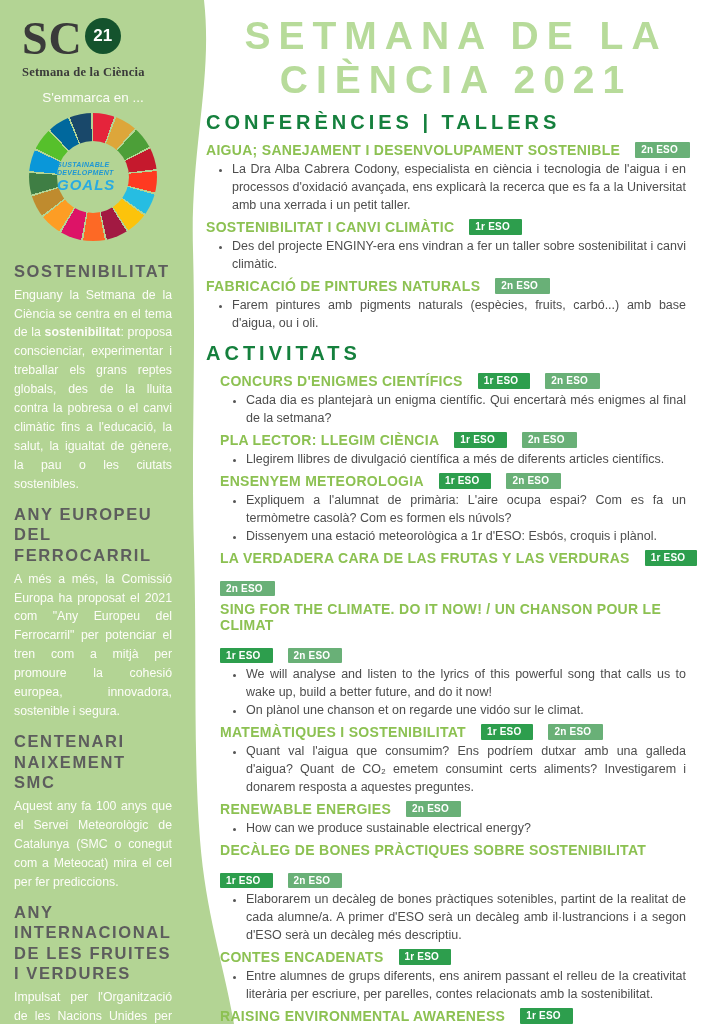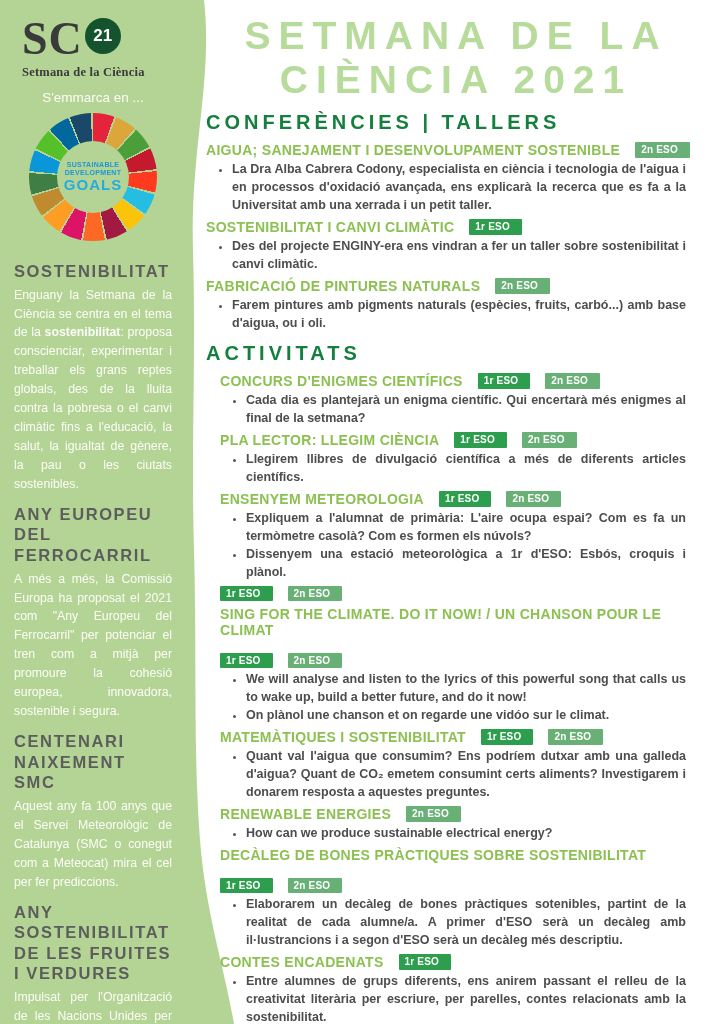"La Dra Alba Cabrera Codony," .item ul { font-weight: bold -> none }
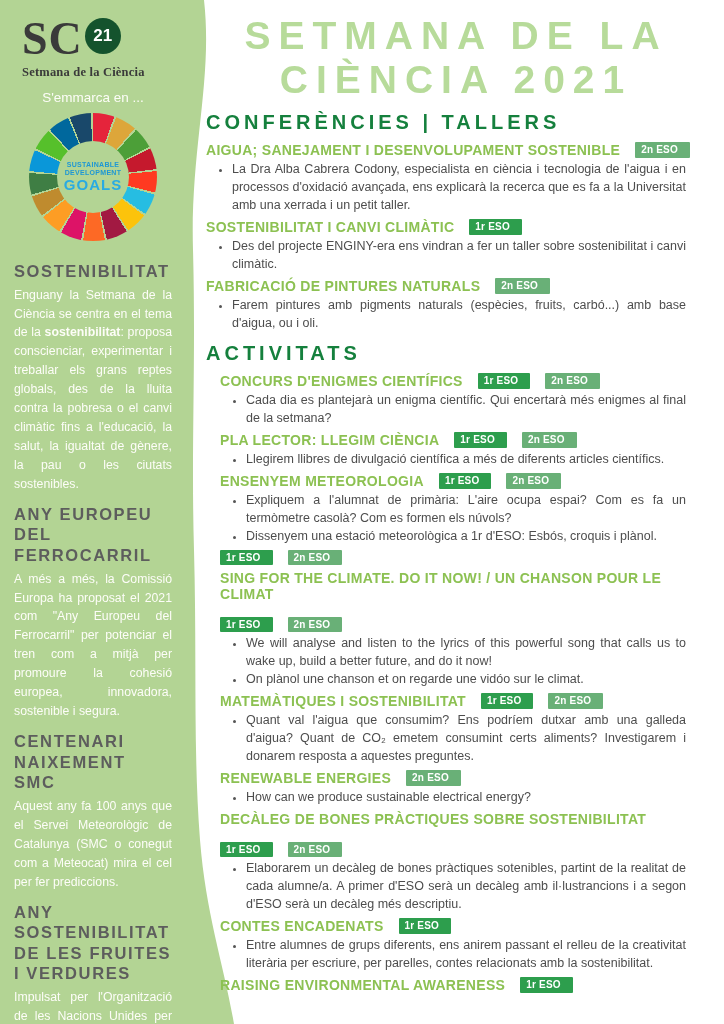"GOALS" .sdg-hole { align-items: center -> none; font-style: none -> italic }
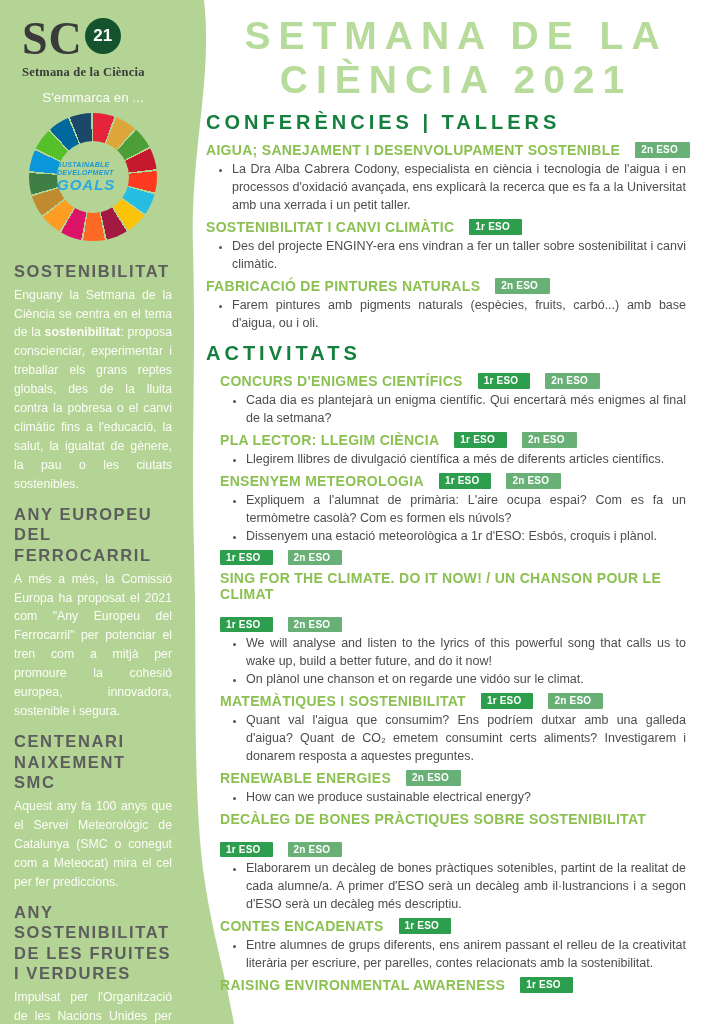"LA VERDADERA CARA DE LAS" span.item-title { html: none -> <span>LA VERDADERA CARA DE LAS FRUTAS Y LAS VERDURAS</span> }
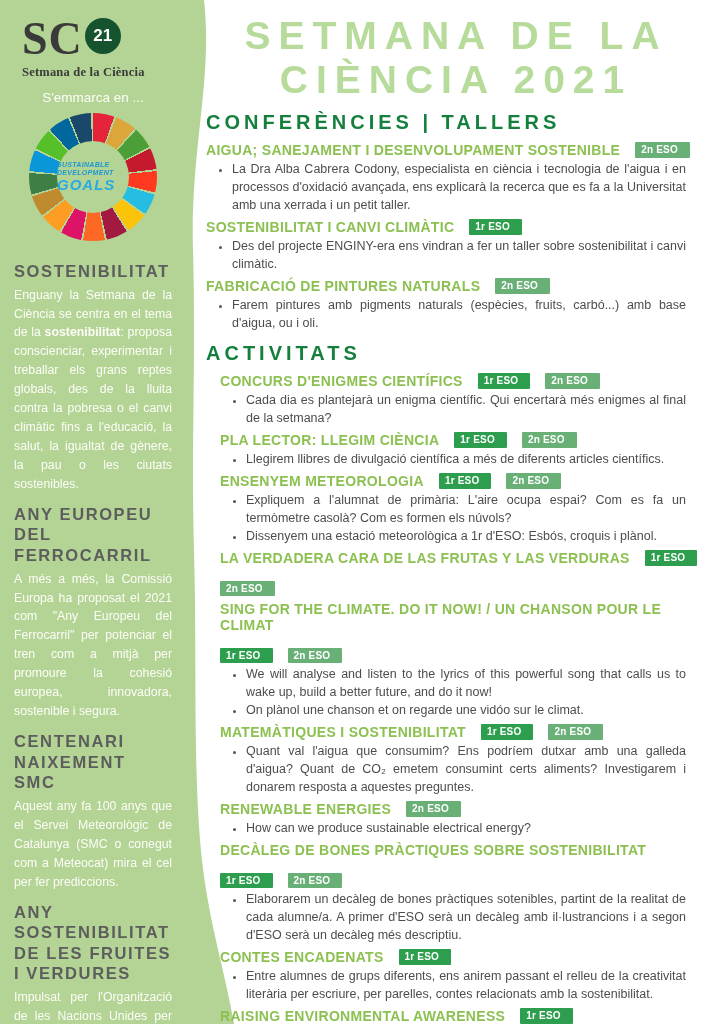"ANY SOSTENIBILITAT DE LES FRUITES" div.side-h { text: SOSTENIBILITAT -> INTERNACIONAL }
